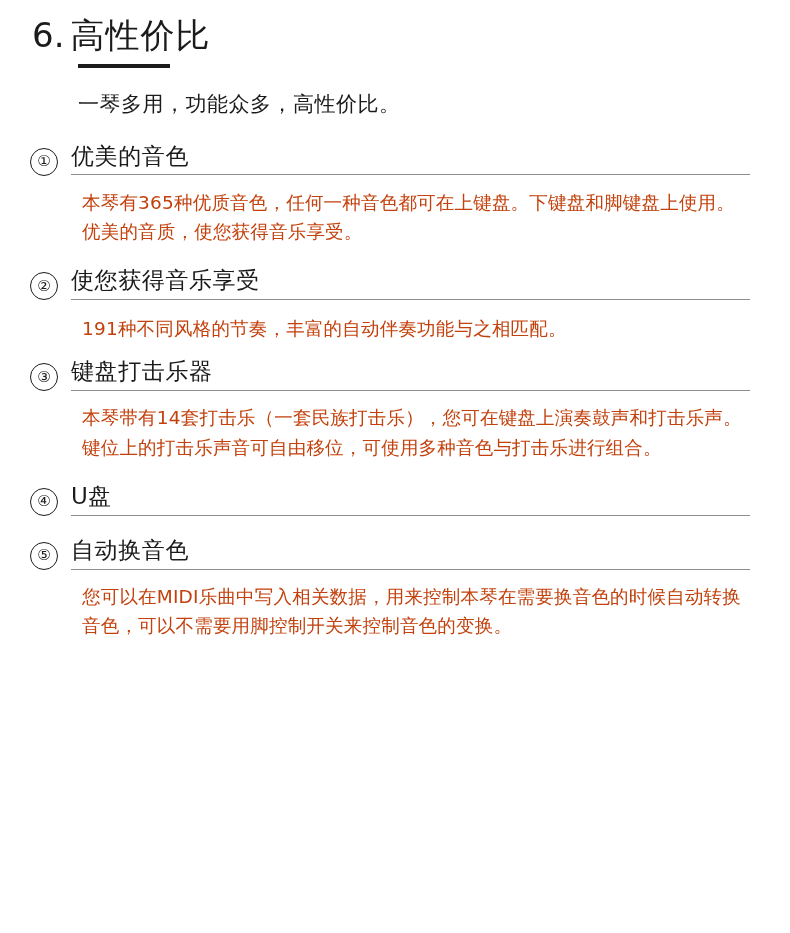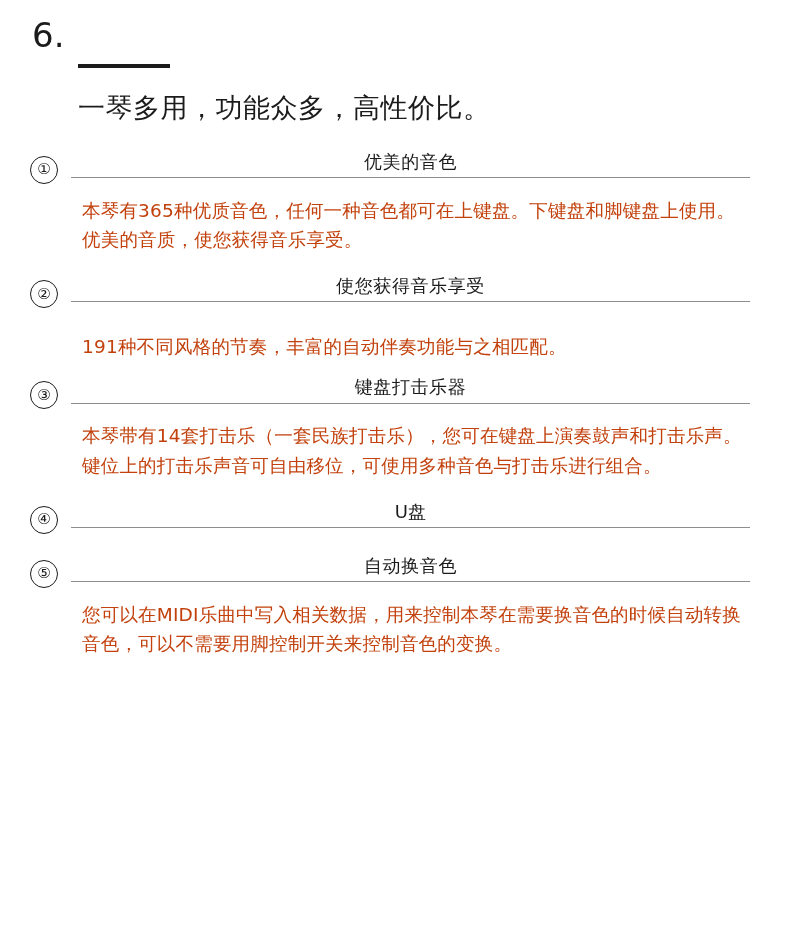"高性价比" span.section-title { html: none -> <span>高性价比</span> }
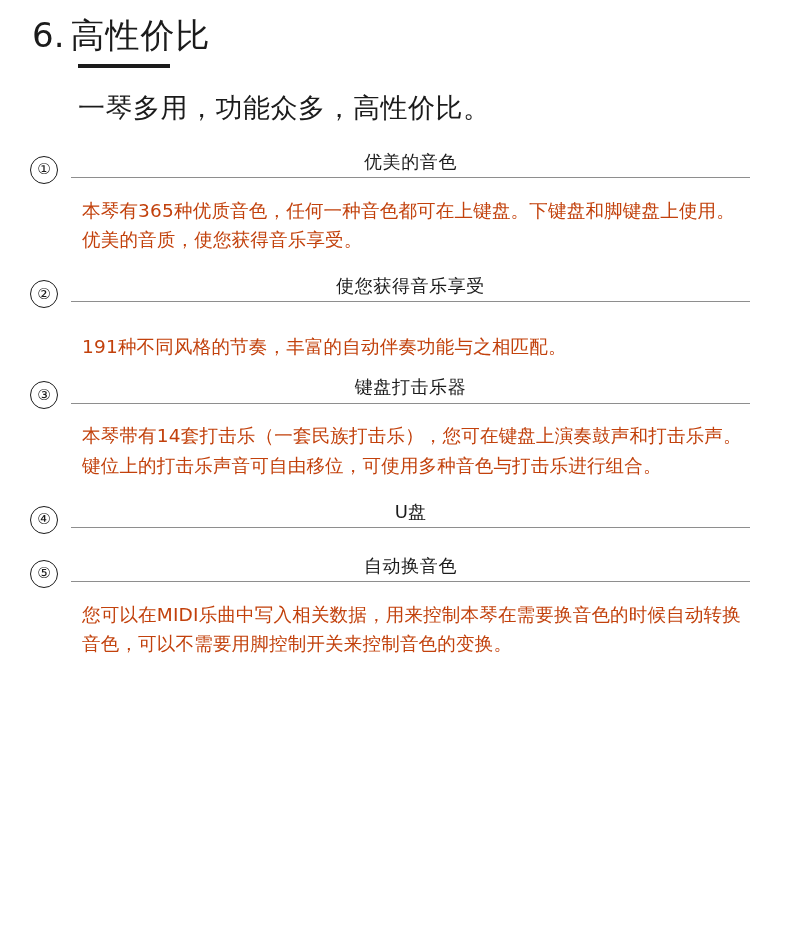"一琴多用，功能众多，高性价比。" .section-sub { font-size: 27px -> 21px }
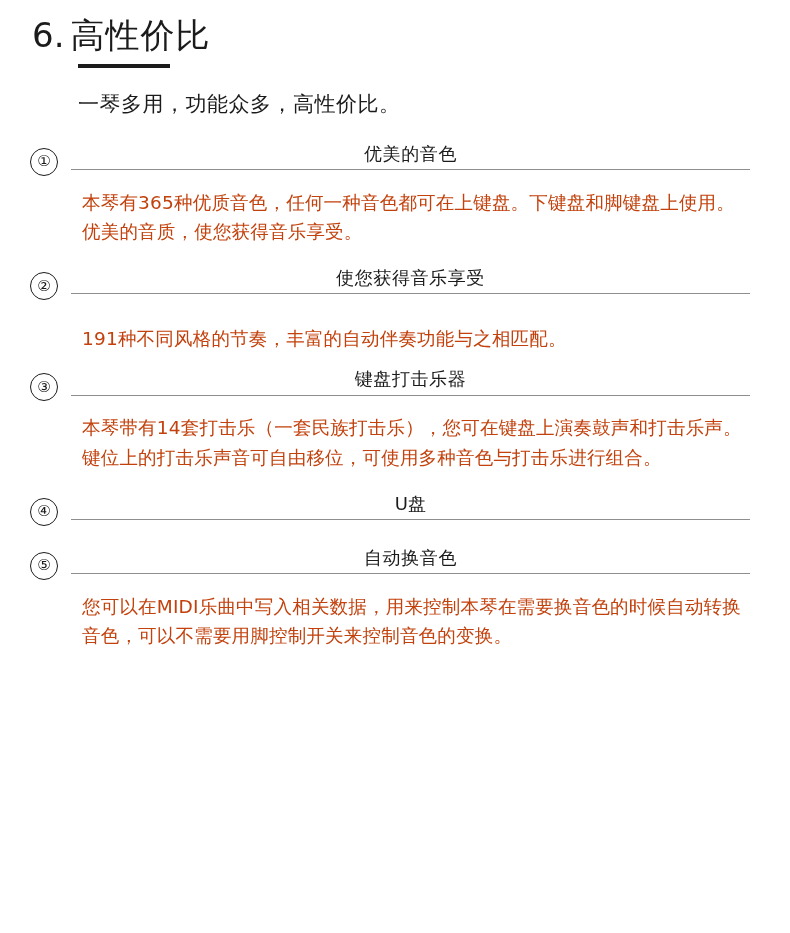"优美的音色" .item-title { font-size: 18px -> 23px; text-align: center -> none }
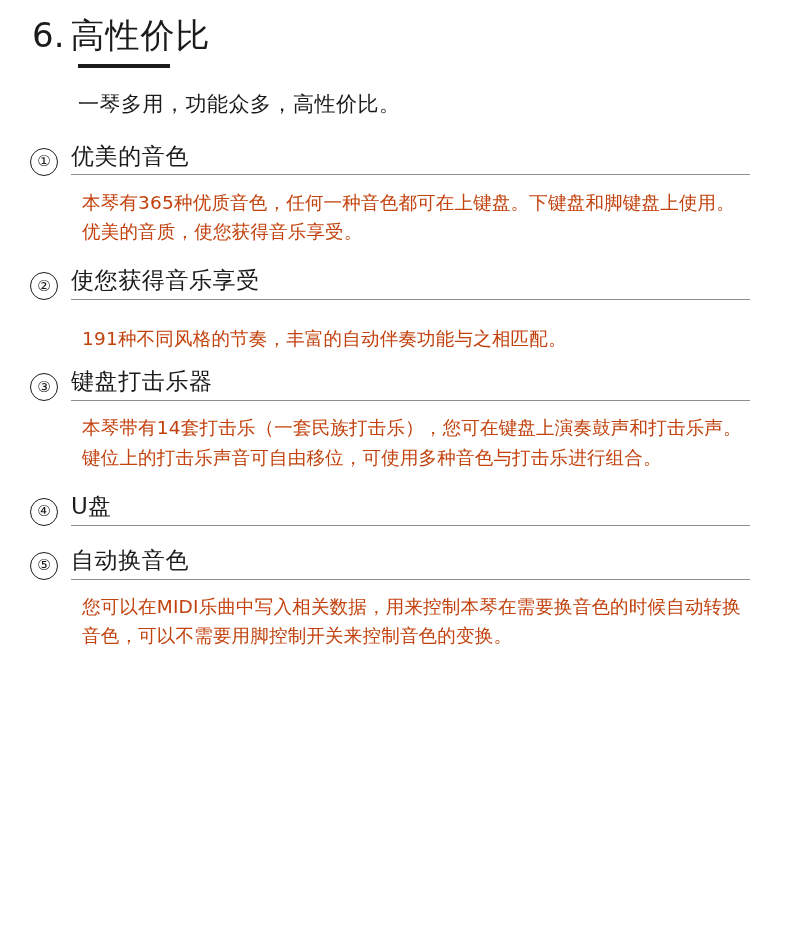"191种不同风格的节奏，丰富的自动伴奏功能与之相匹配。" .item.i2 .item-body { margin-top: 24px -> 14px }
